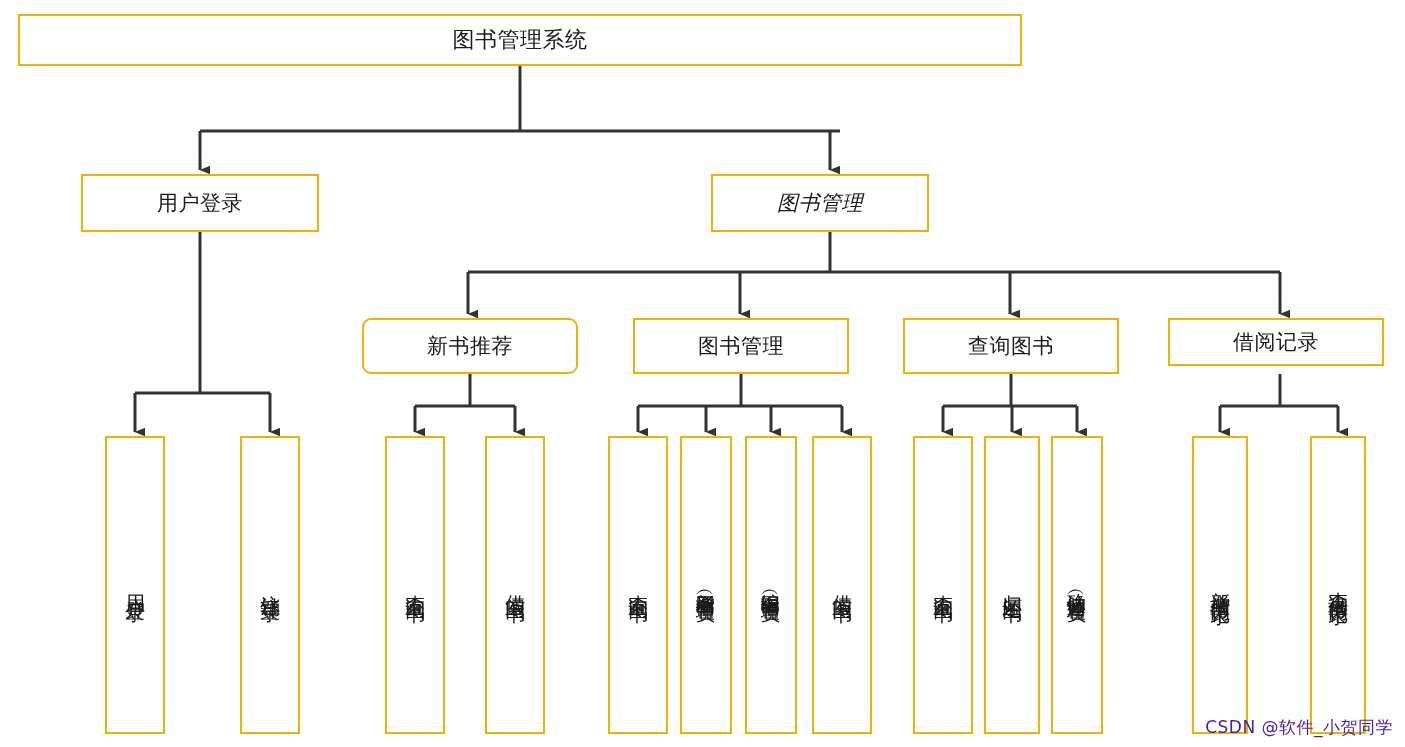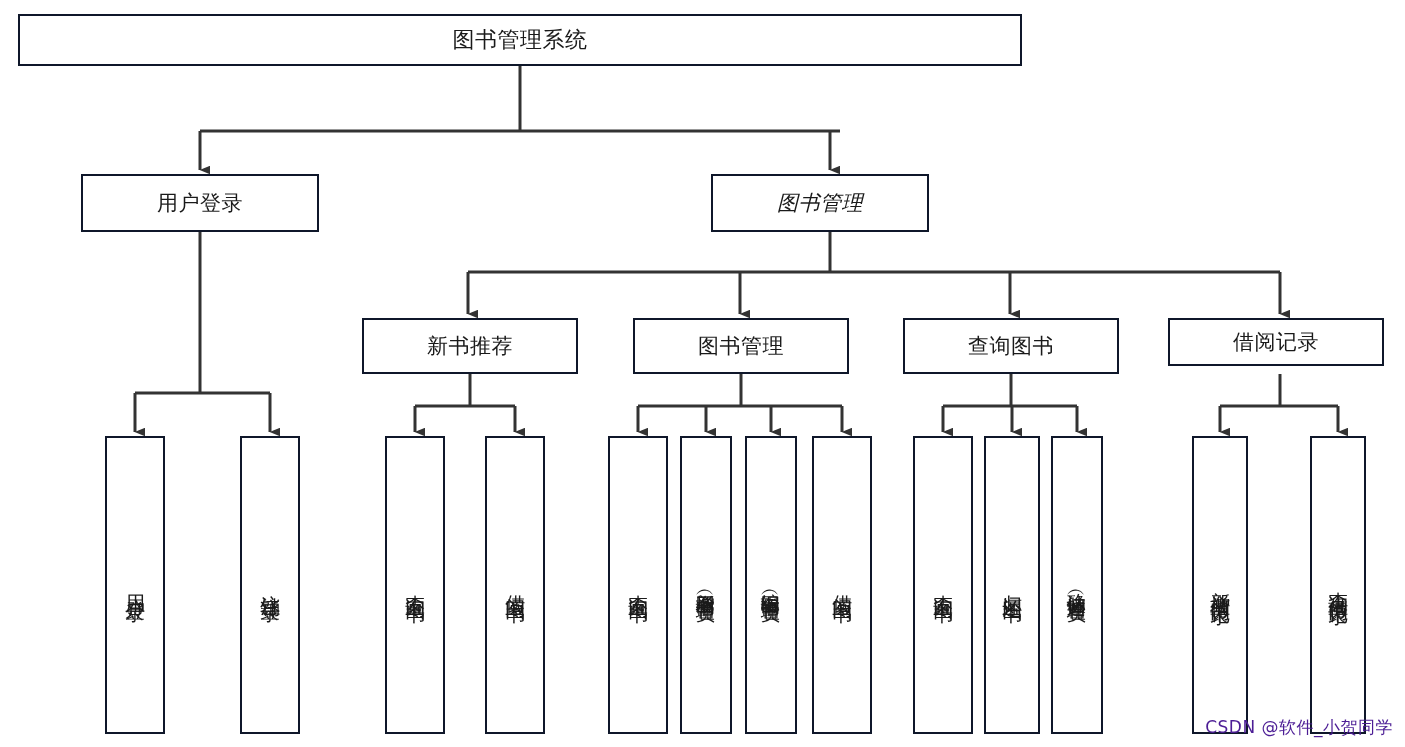"图书管理系统" .node { border: 2px solid #0f172a -> 2px solid #eab308 }
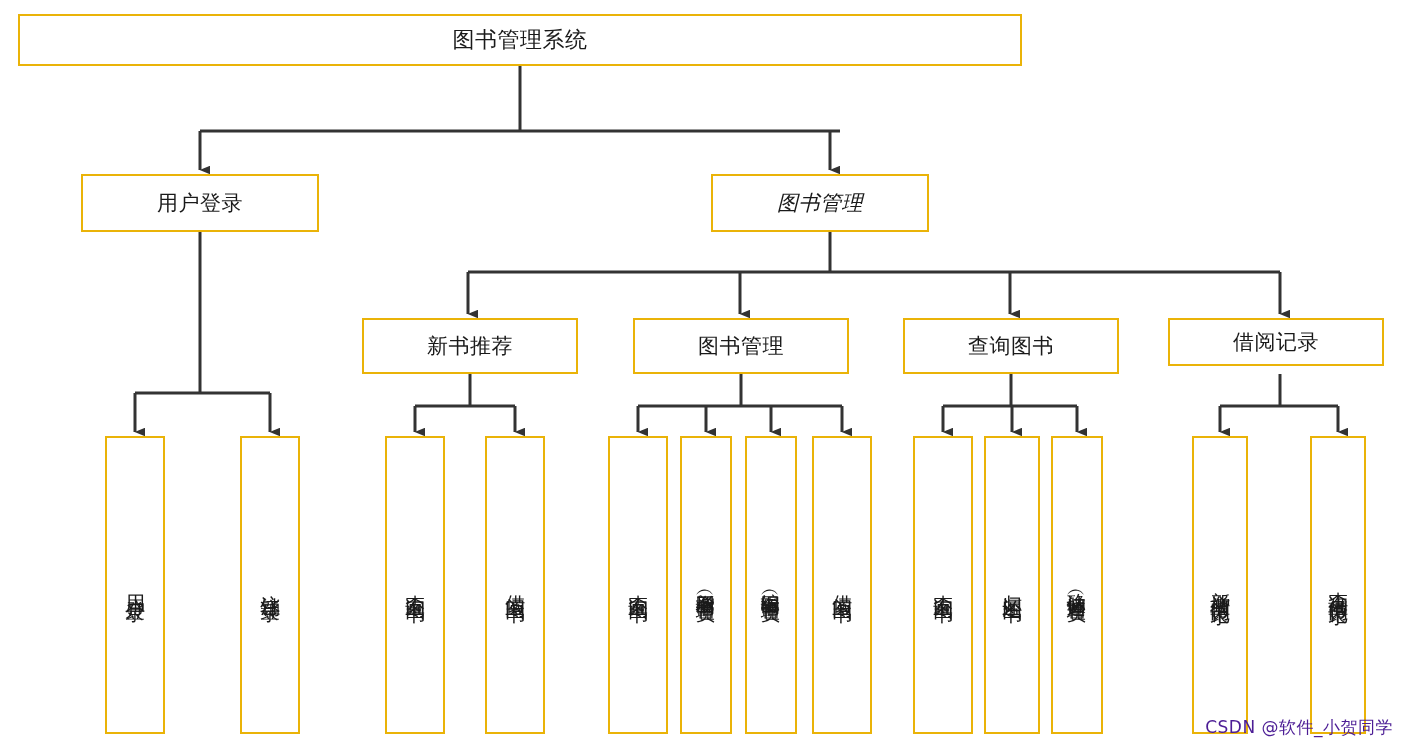"新书推荐" div.node { border-radius: none -> 9px }
